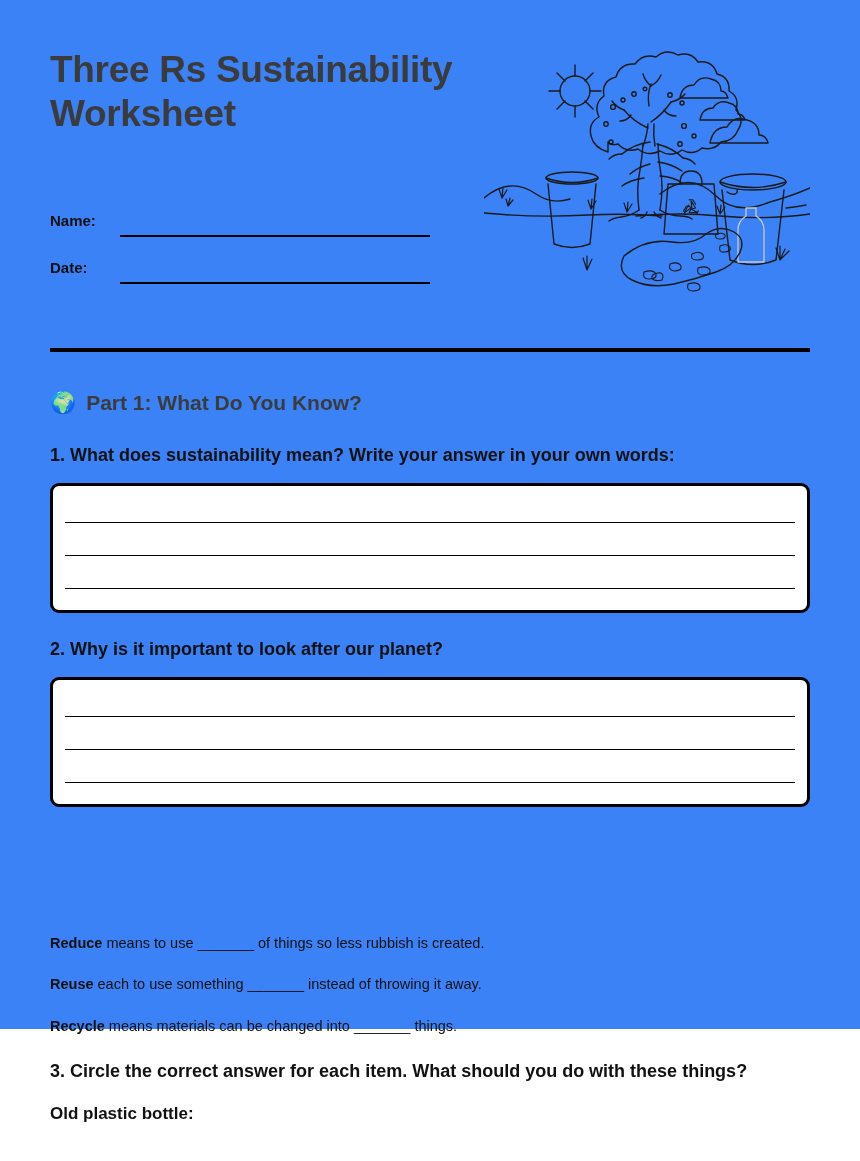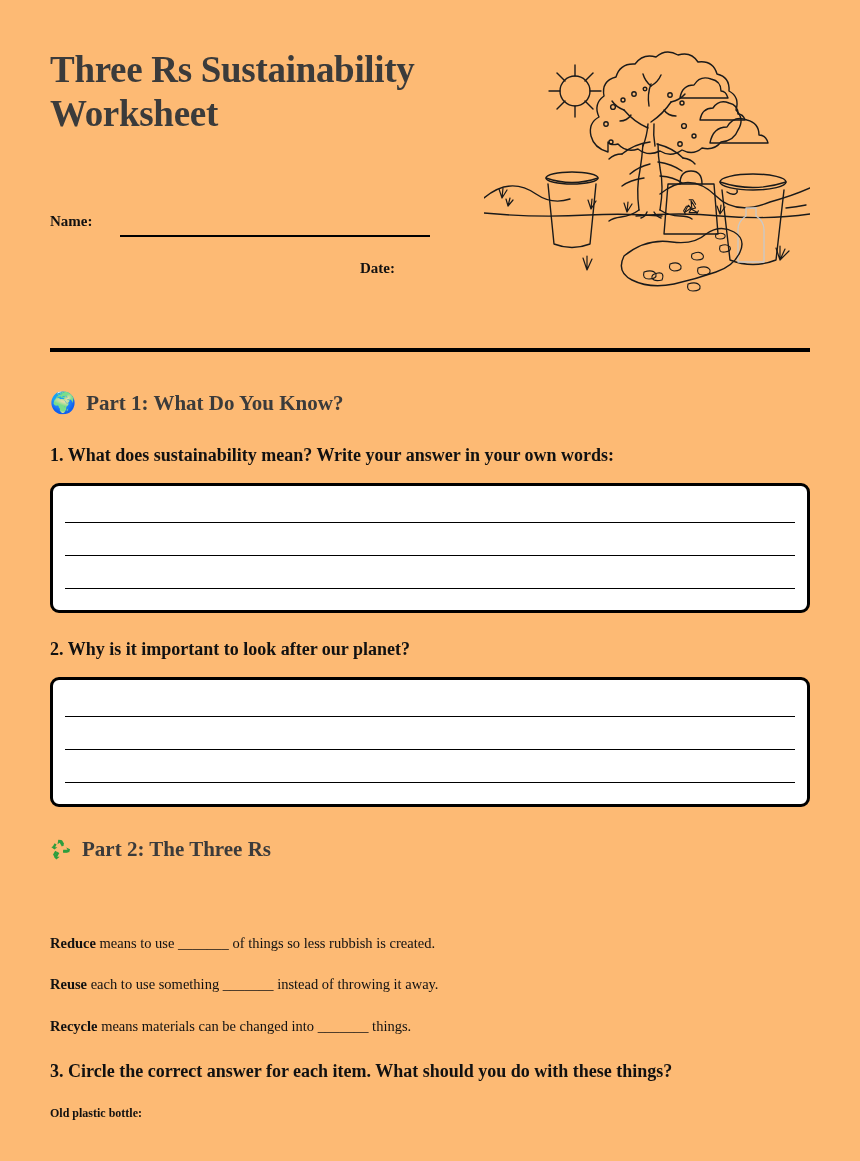"Three Rs Sustainability Worksheet" .page { background: #fdba74 -> #3b82f6; font-family: Liberation Serif, serif -> none; height: 1161px -> 1029px }
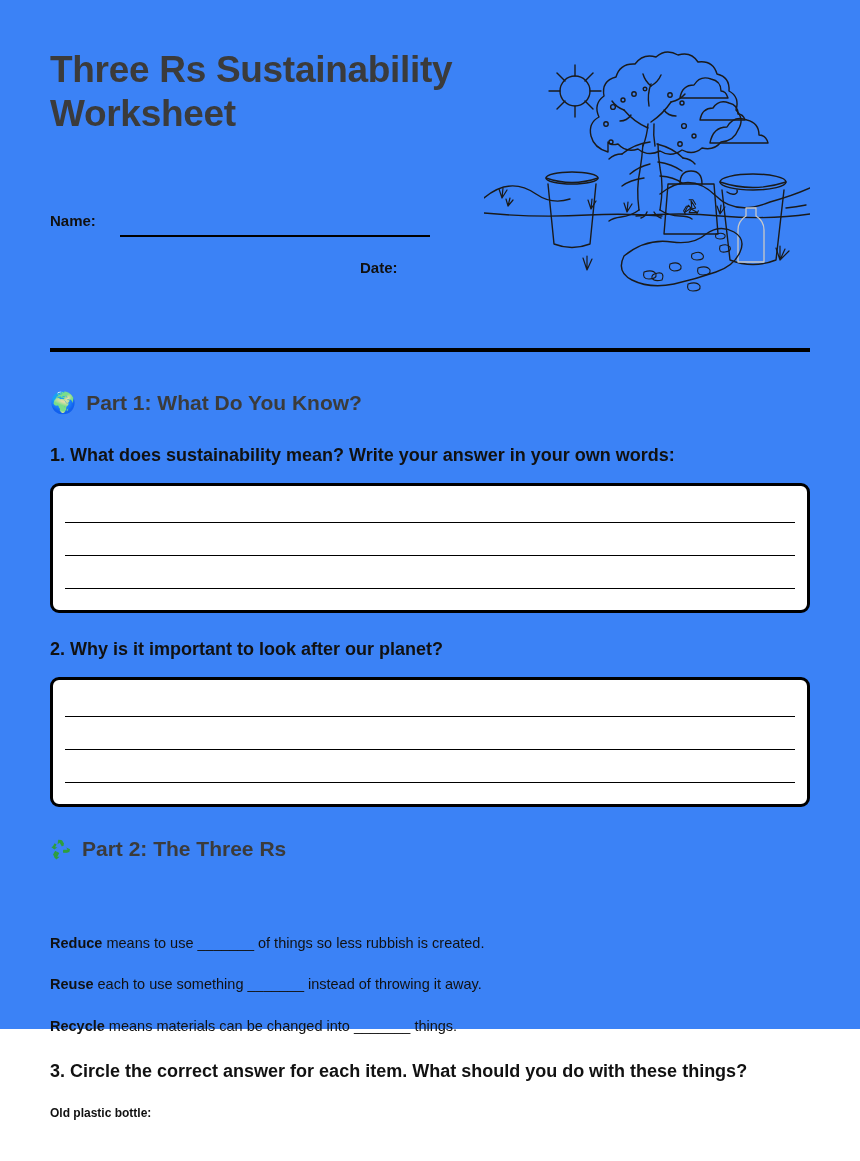"Date:" .meta-row.date { flex-direction: column -> none }
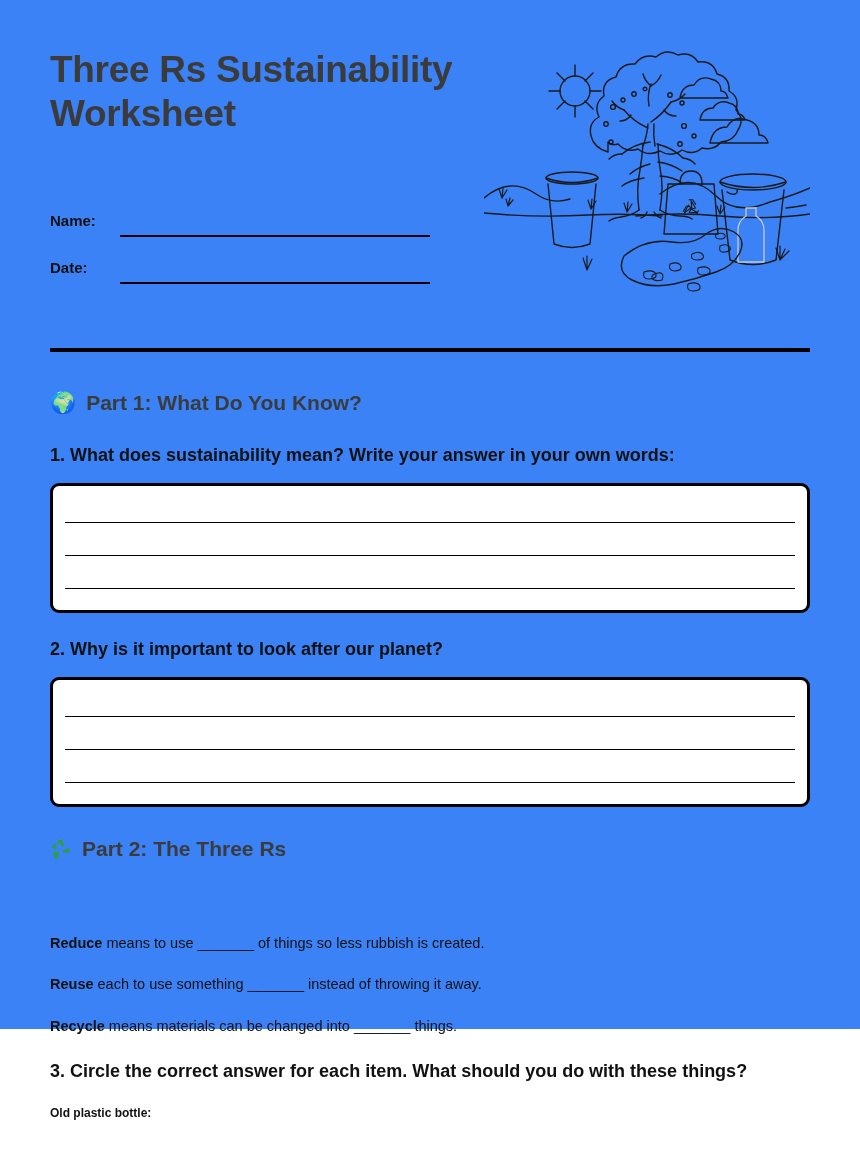"Part 2: The Three Rs" div.section-heading { html: <div> <span> <svg> <g> <path></path> <path></path> <path></path> <path></path> <path></path> <path></path> <path></path> </g> </svg> </span> <span>Part 2: The Three Rs</span> </div> -> none }
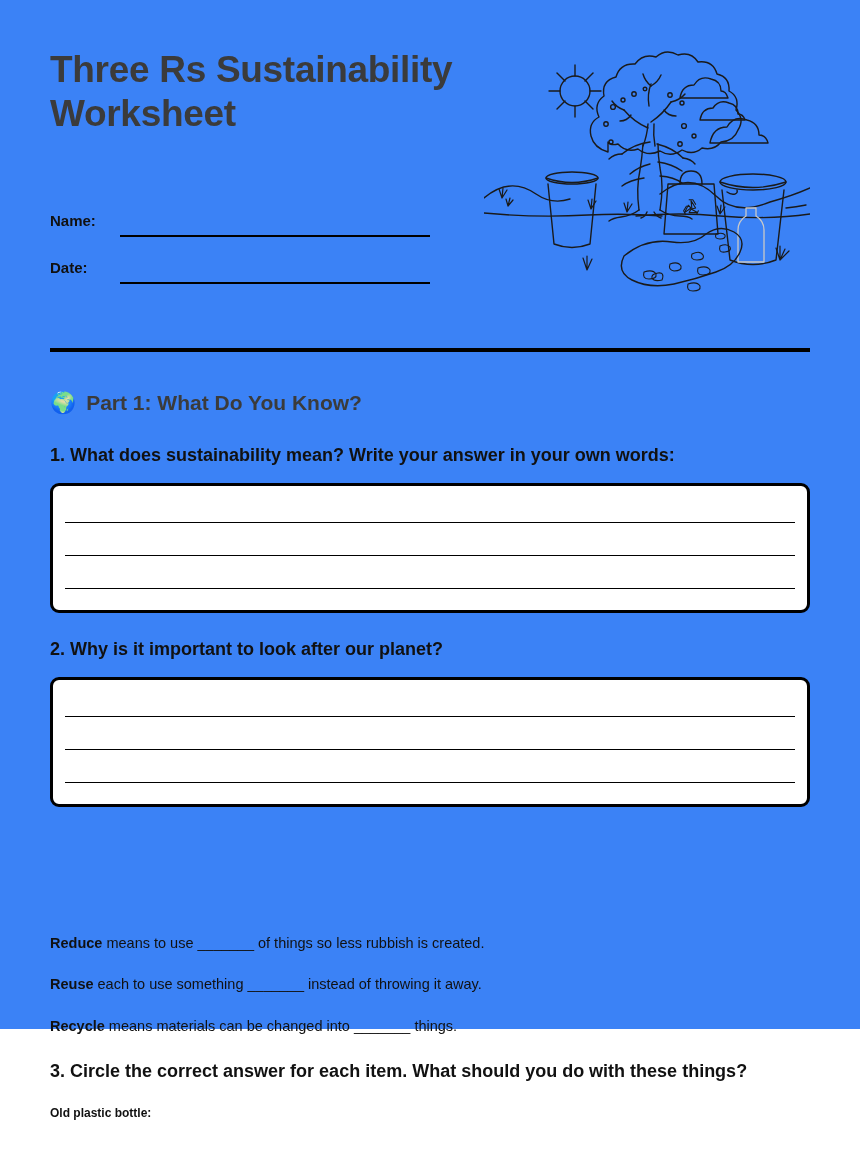"Old plastic bottle:" .item-label { font-size: 12px -> 17px }
